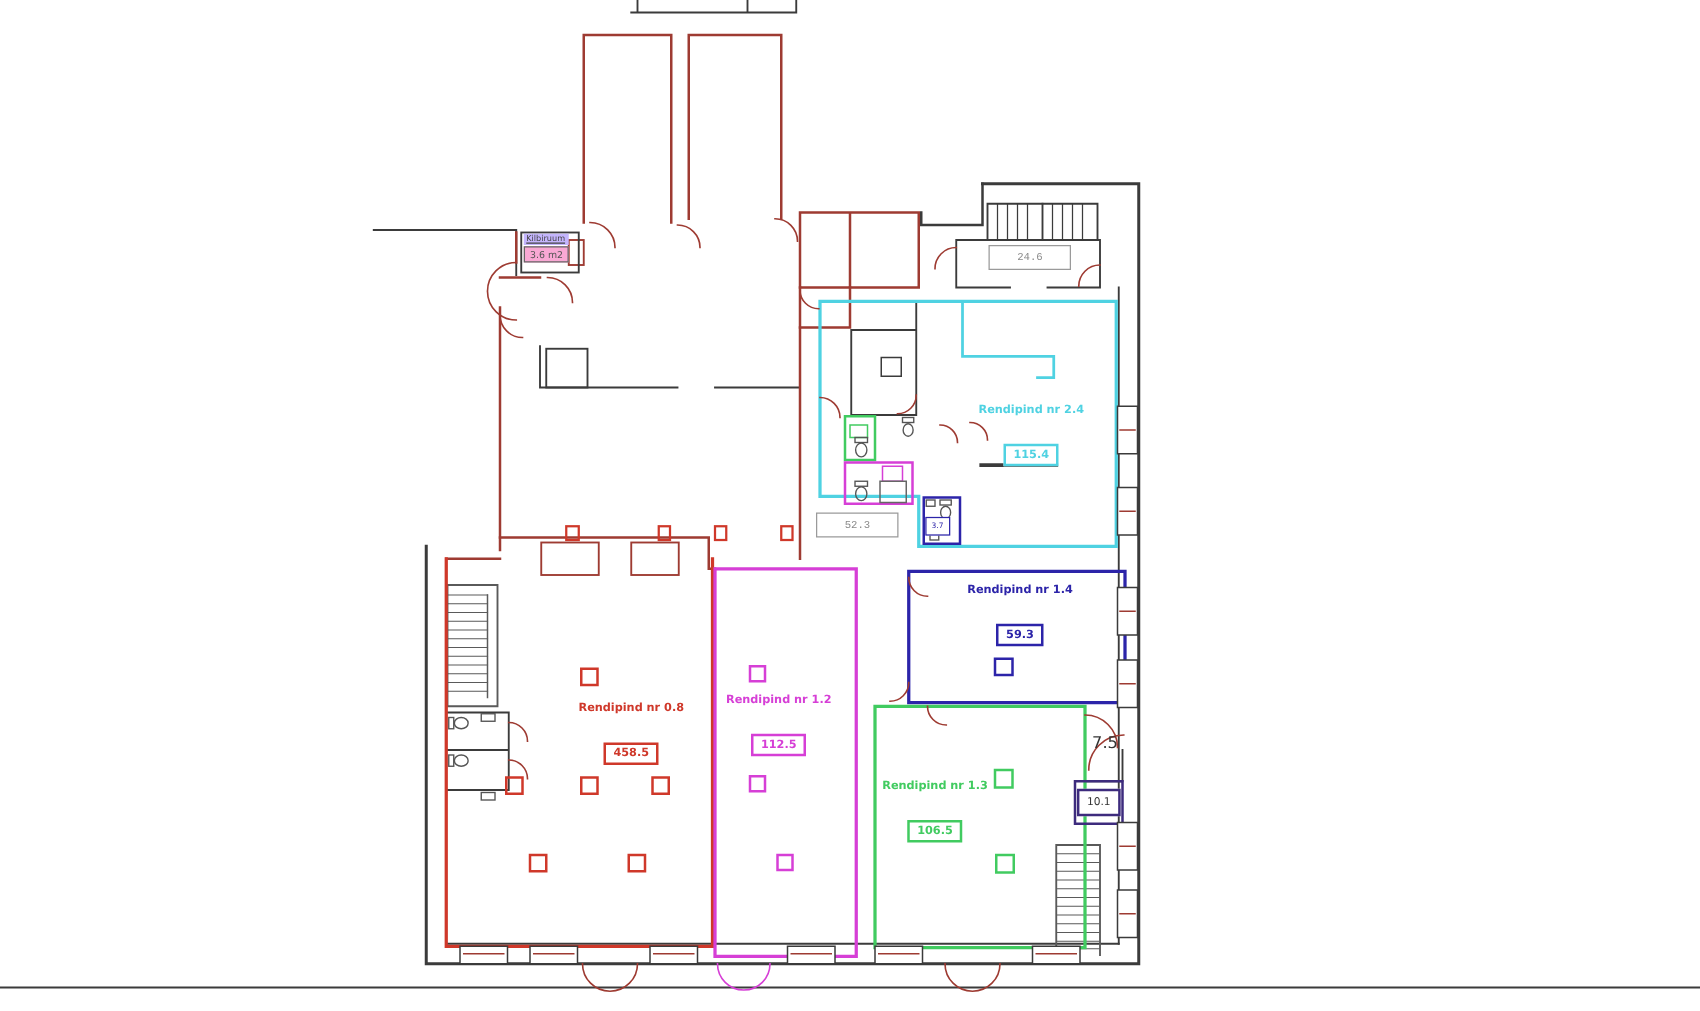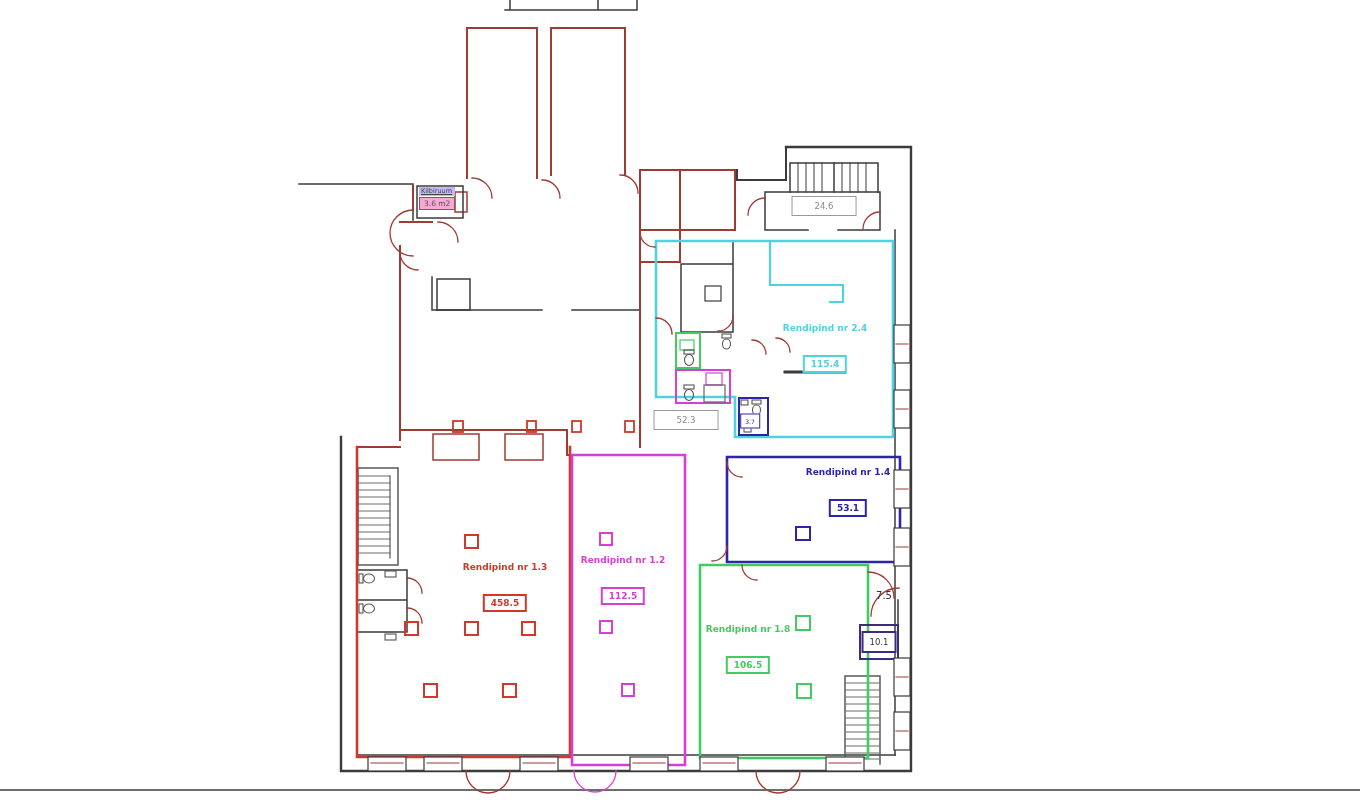"24.6" .aux-gray { font-family: none -> Liberation Mono, monospace }
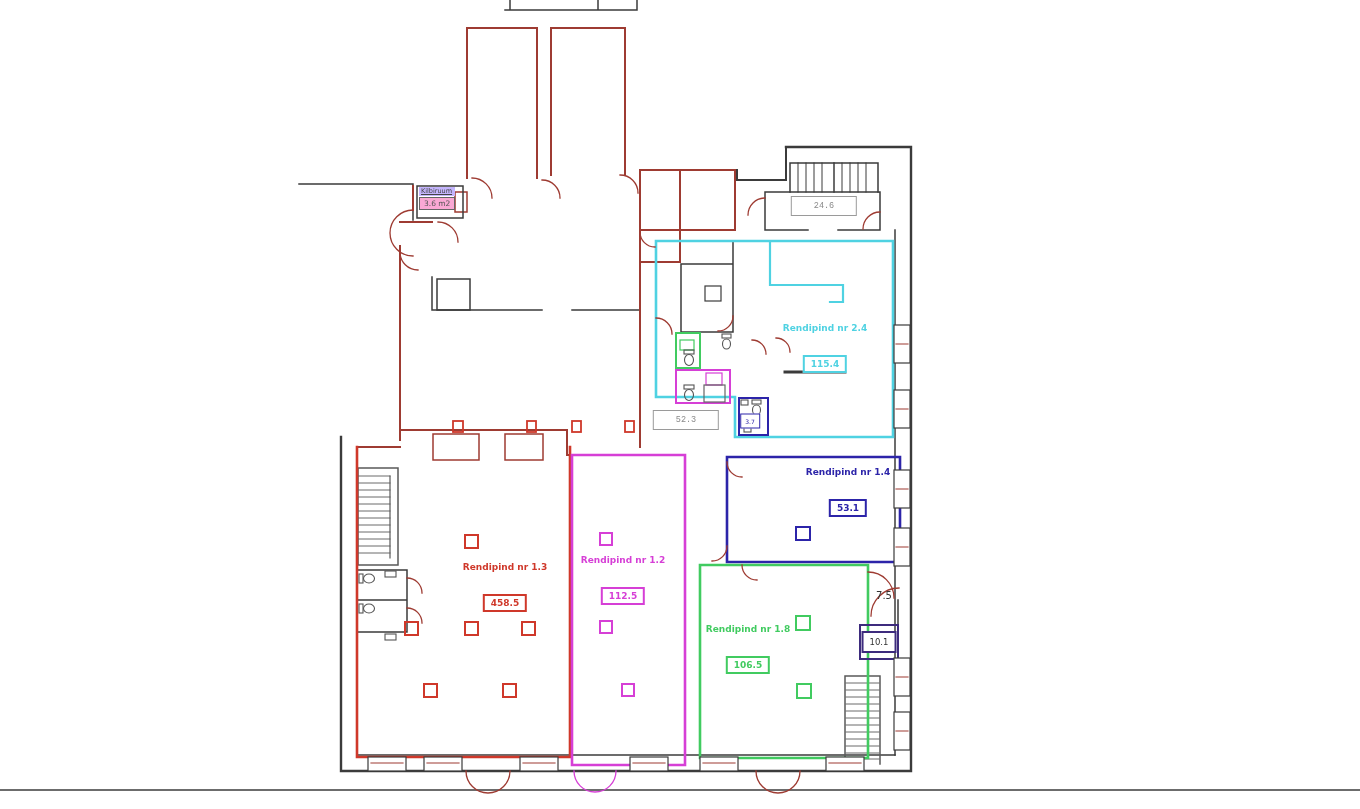"Rendipind nr 1.4" div.rlabel { left: 848px -> 816px }
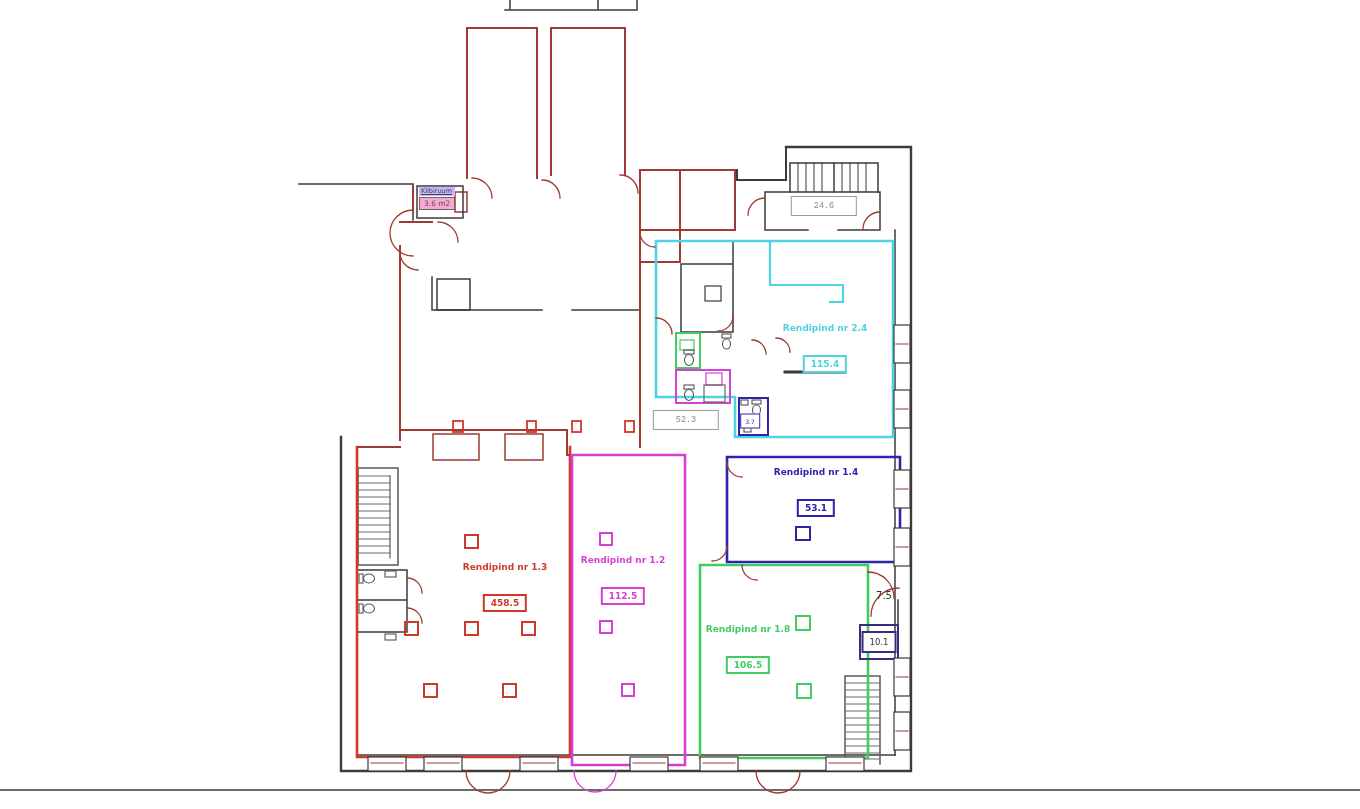"53.1" div.abox { text: 53.1 -> 59.3 }
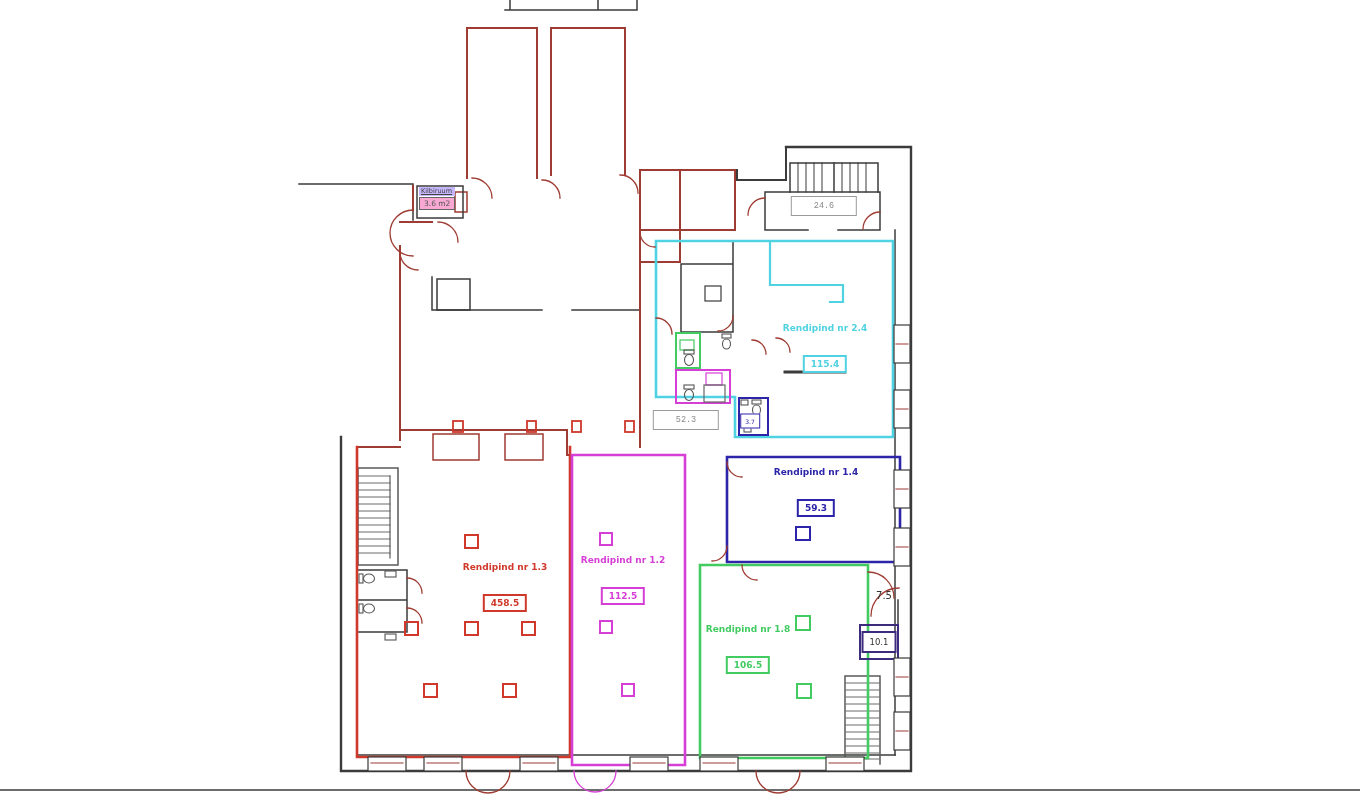"Rendipind nr 1.3" div { text: 1.3 -> 0.8 }
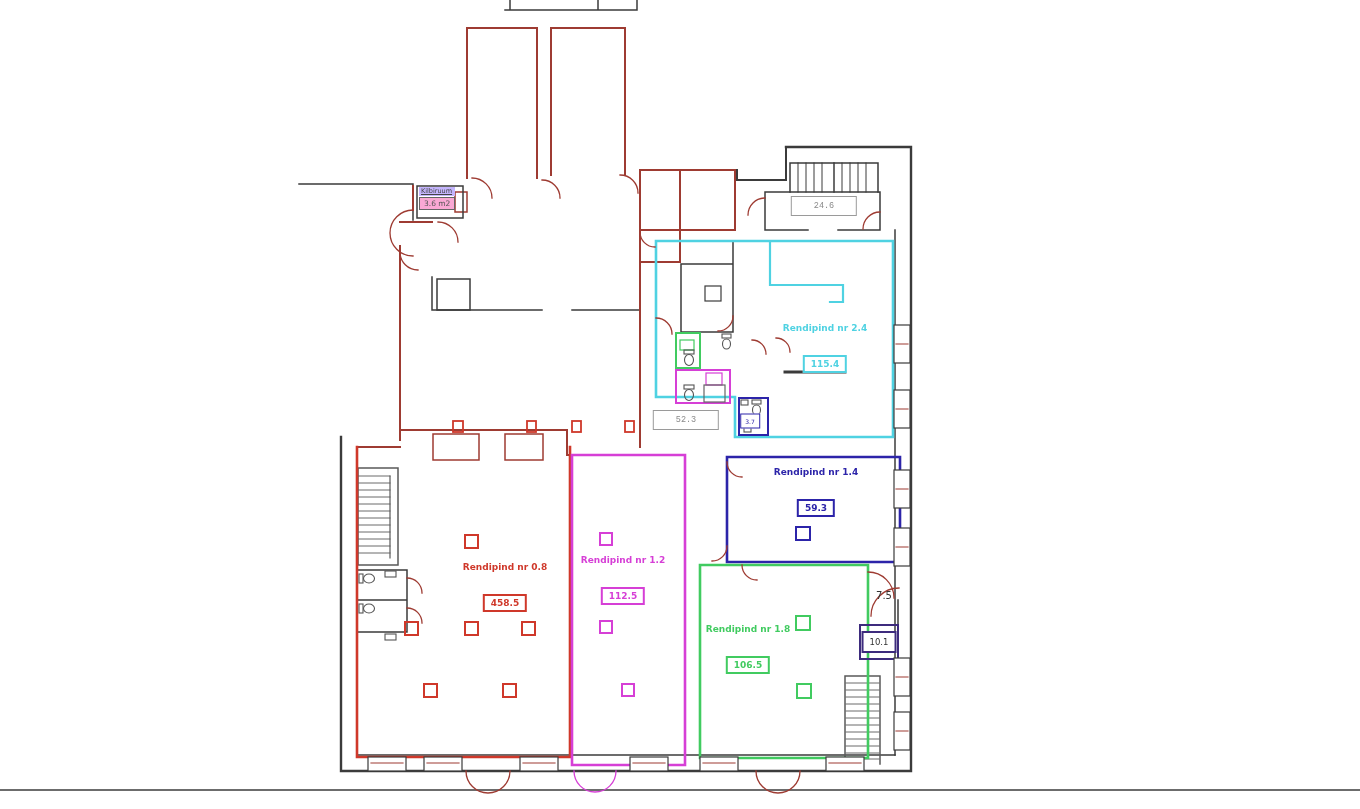"7.5" .aux-plain { font-size: 10px -> 13px }
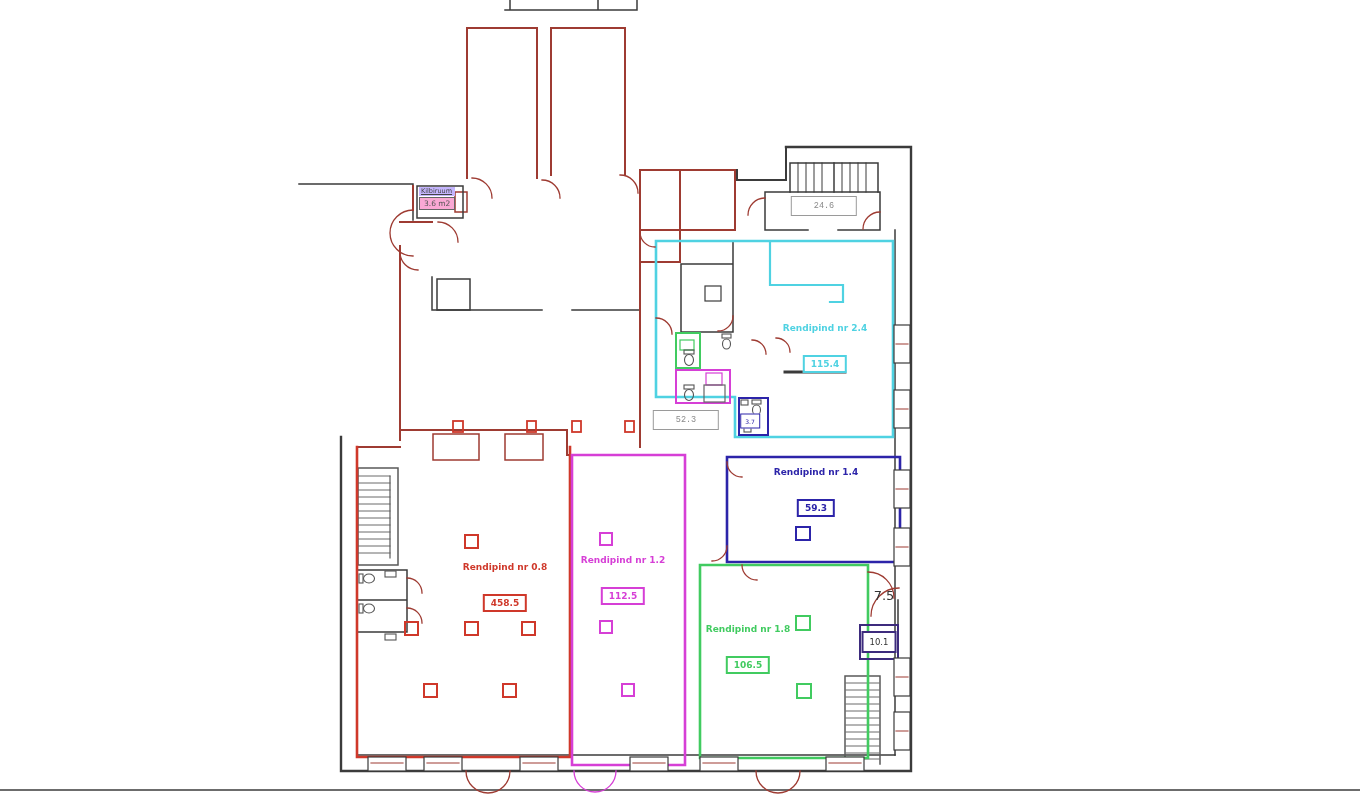"Rendipind nr 1.8" div { text: 1.8 -> 1.3 }
